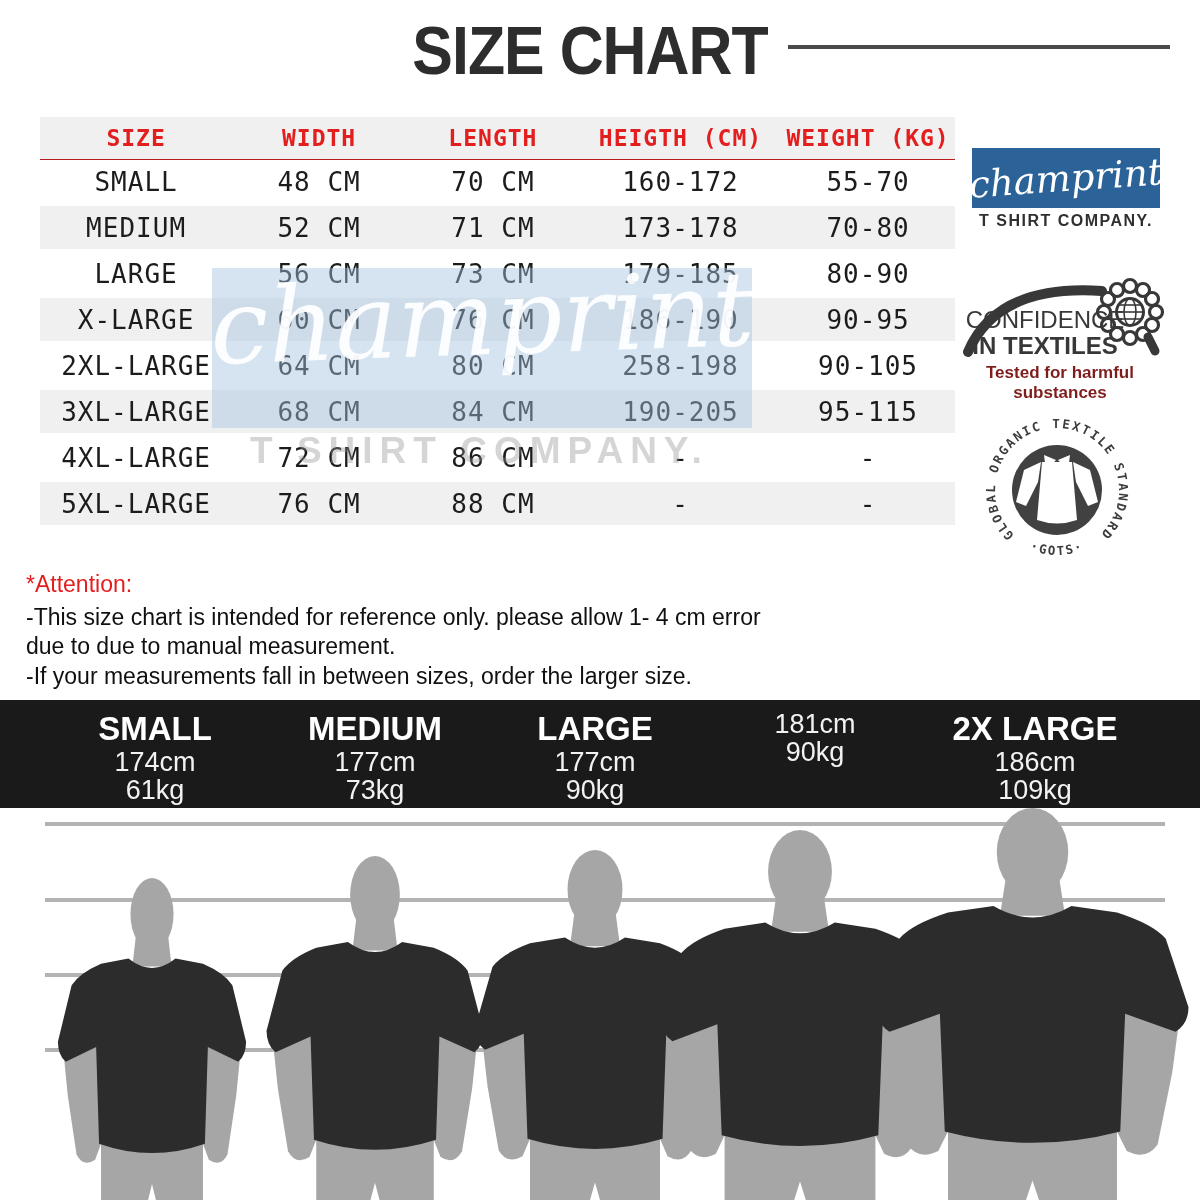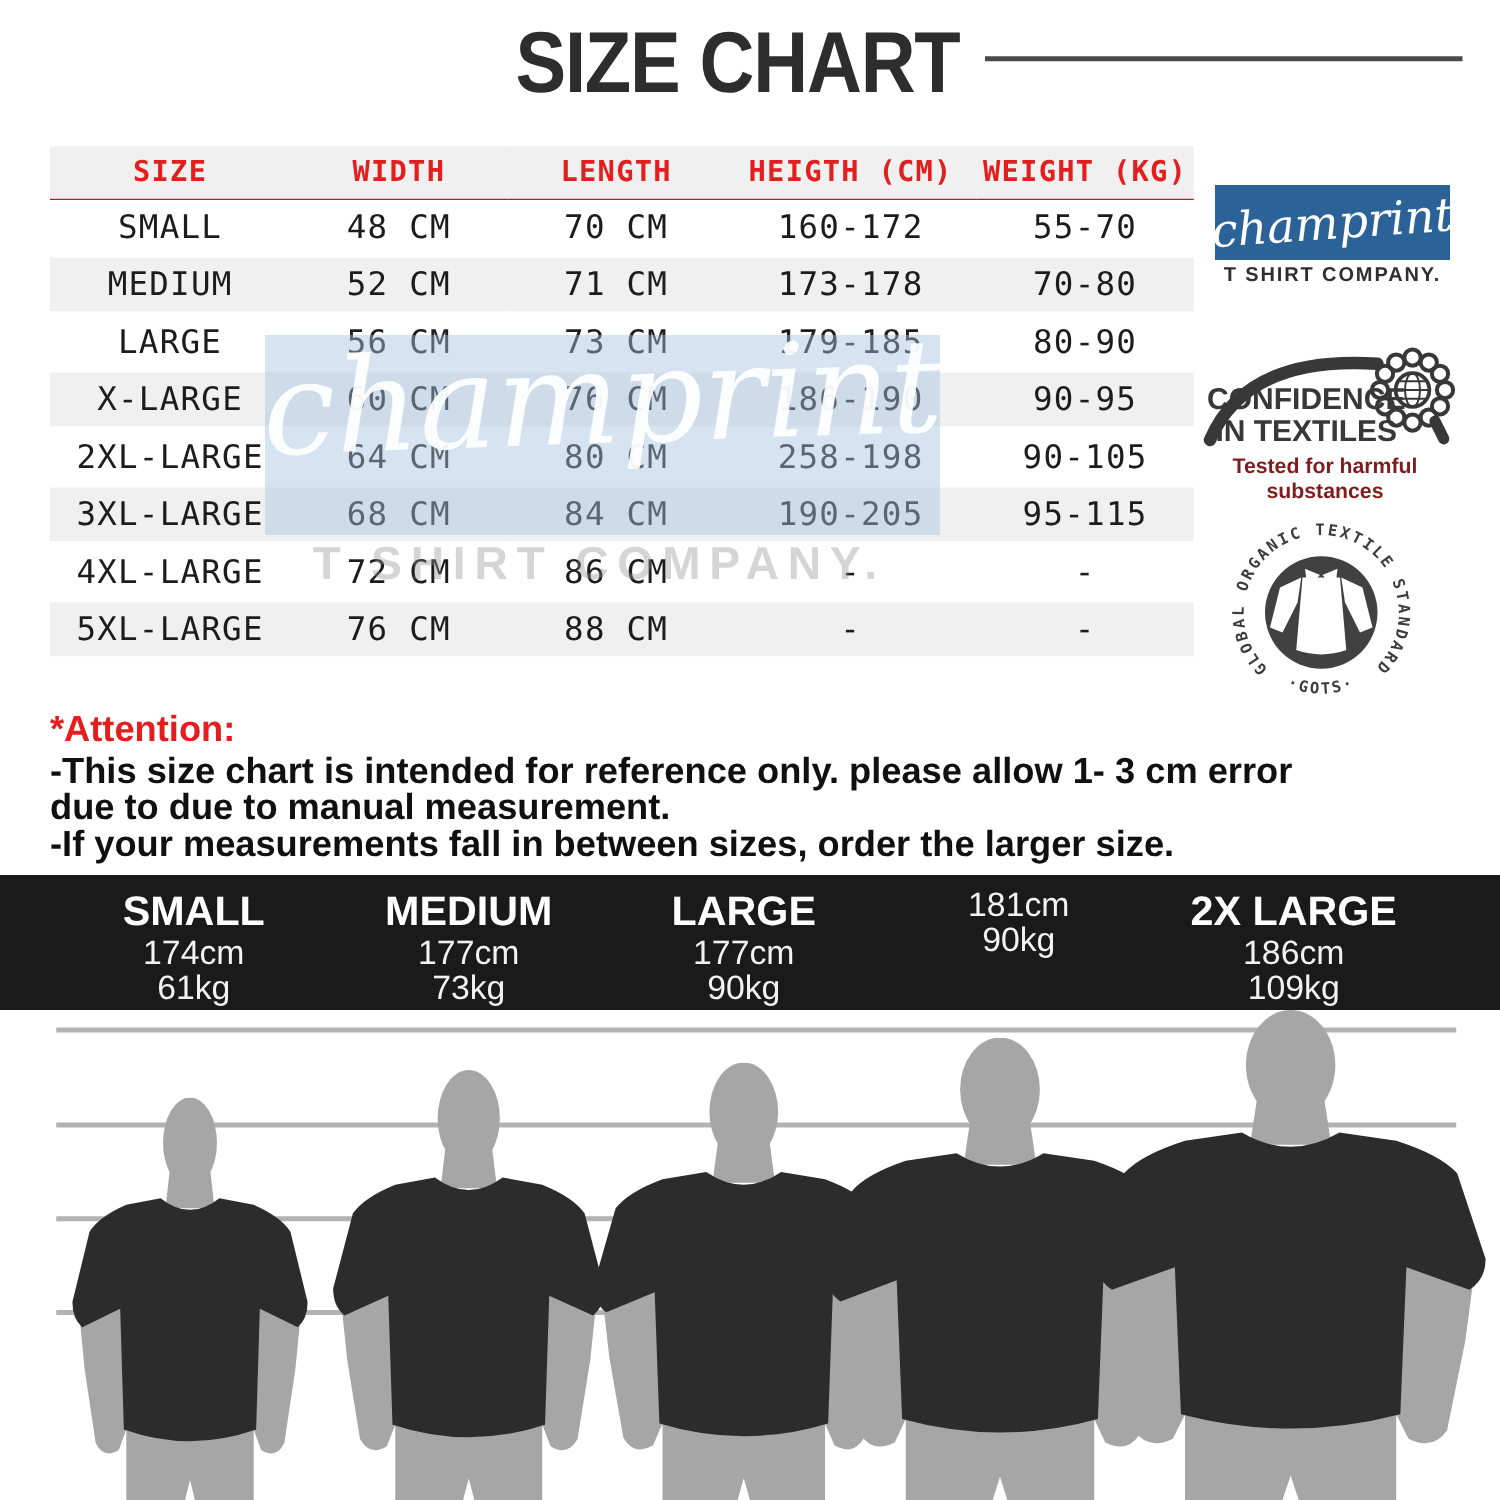"CONFIDENCE" .oeko-l1 { font-weight: bold -> normal }
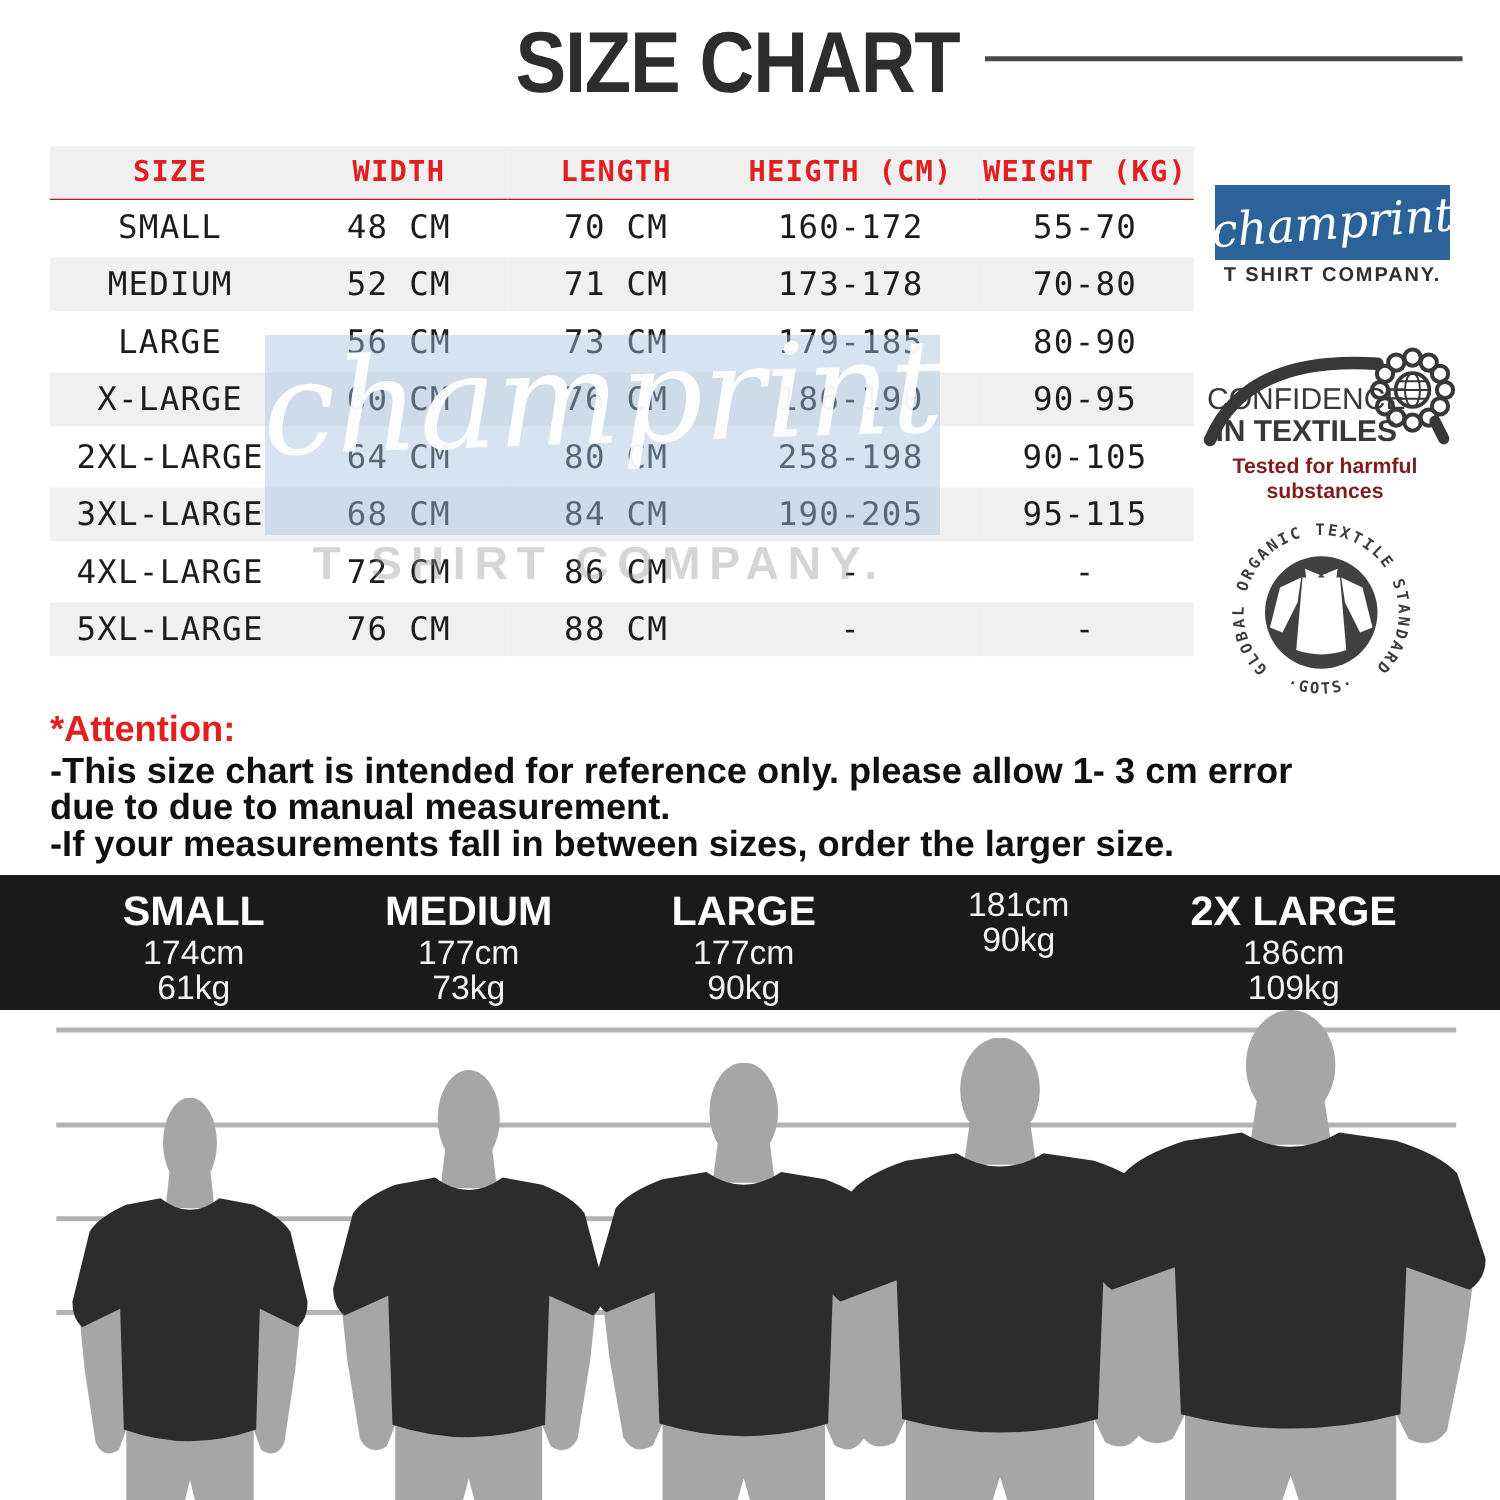"*Attention:" .attn { font-size: 29px -> 23px; font-weight: bold -> none; left: 40px -> 26px }
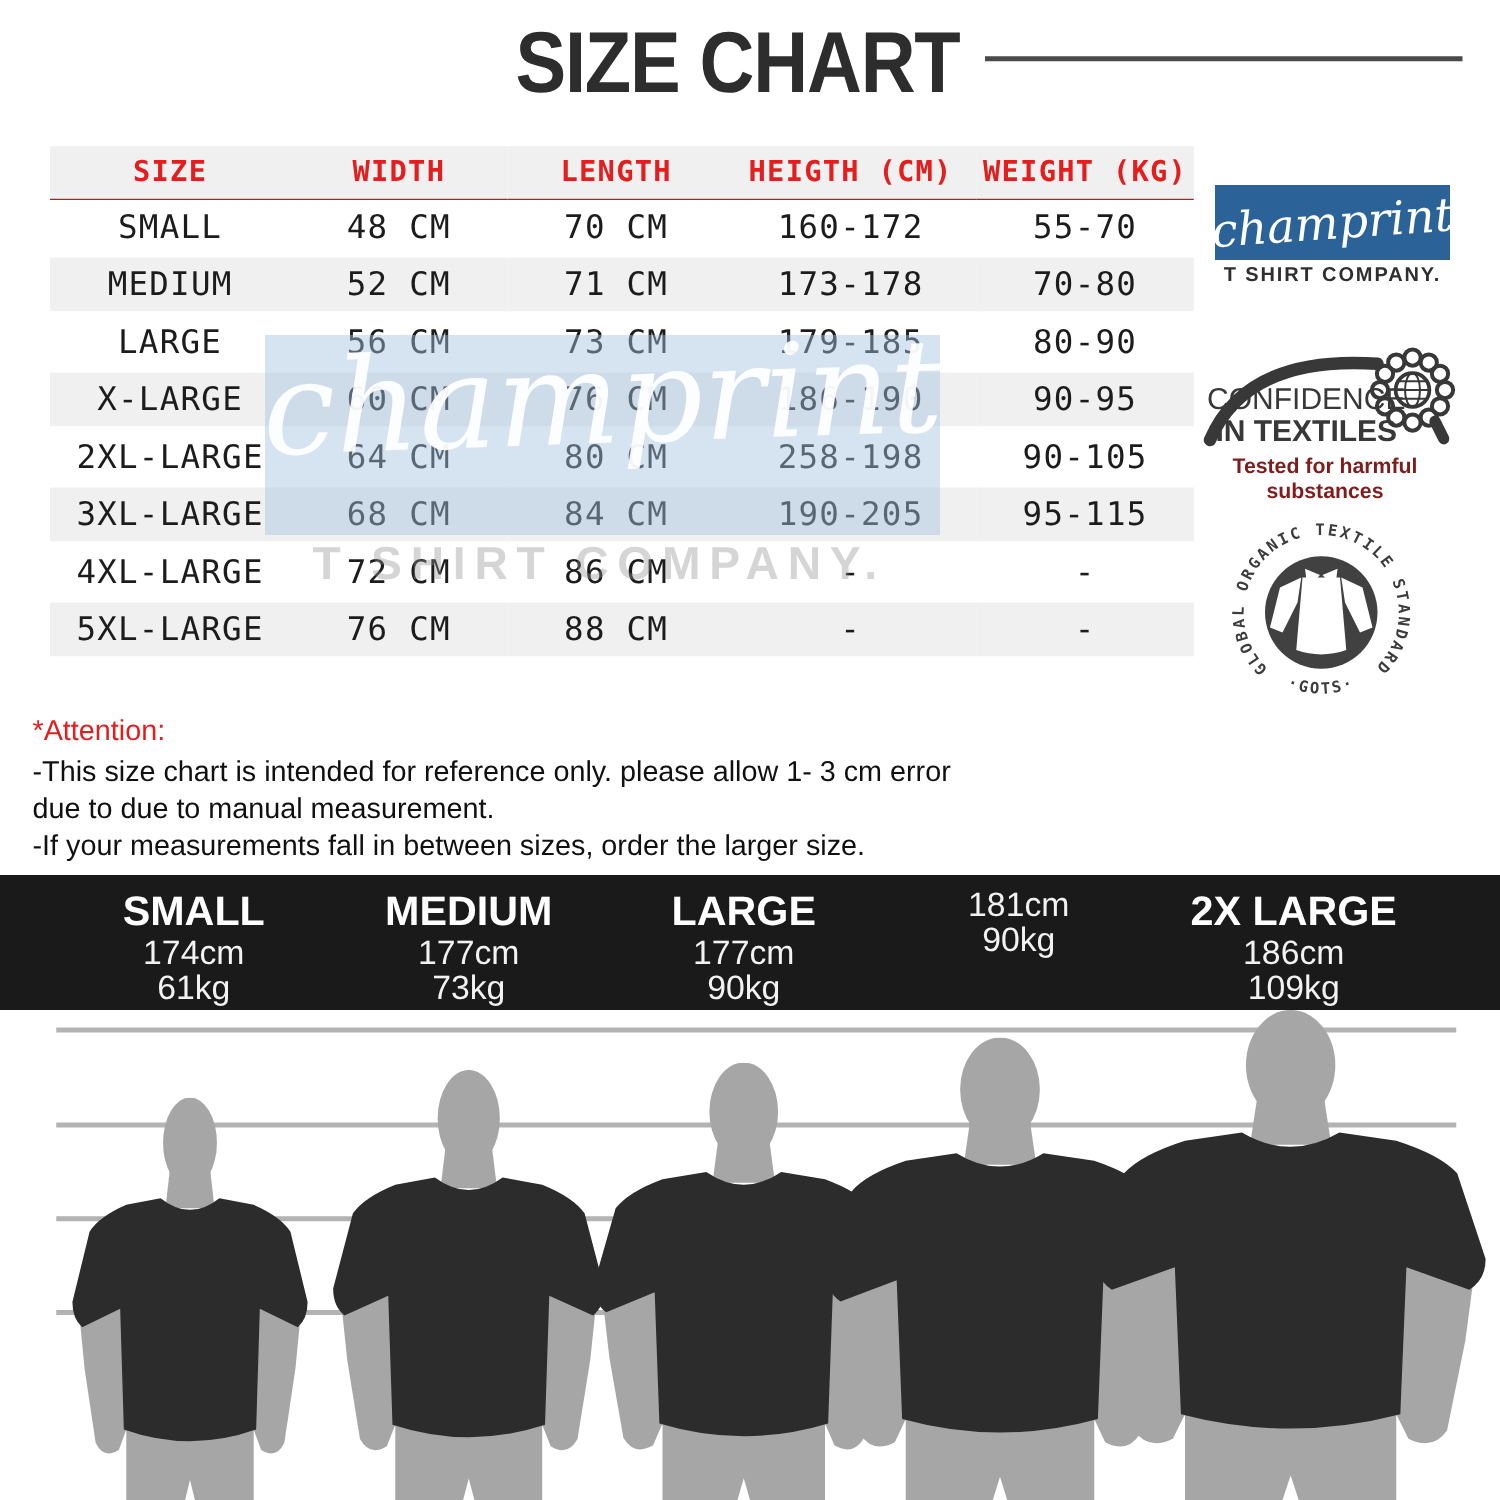"-This size chart is intended" div { text: 3 -> 4 }
